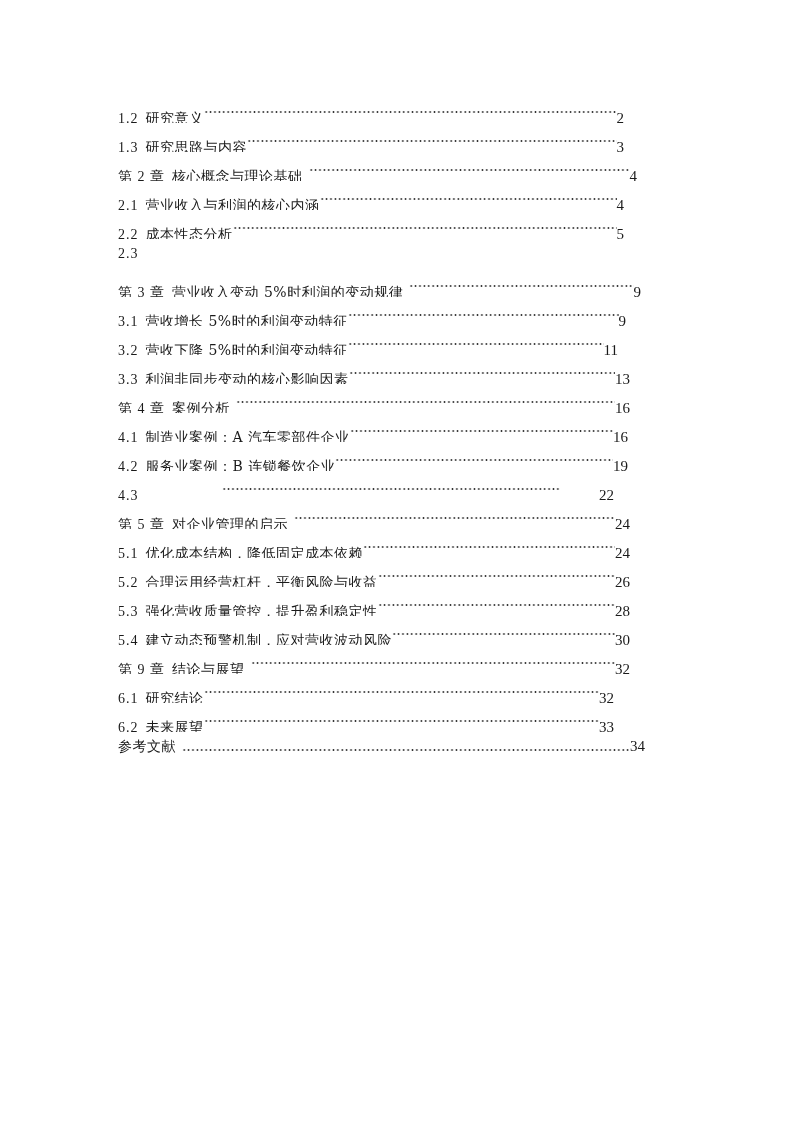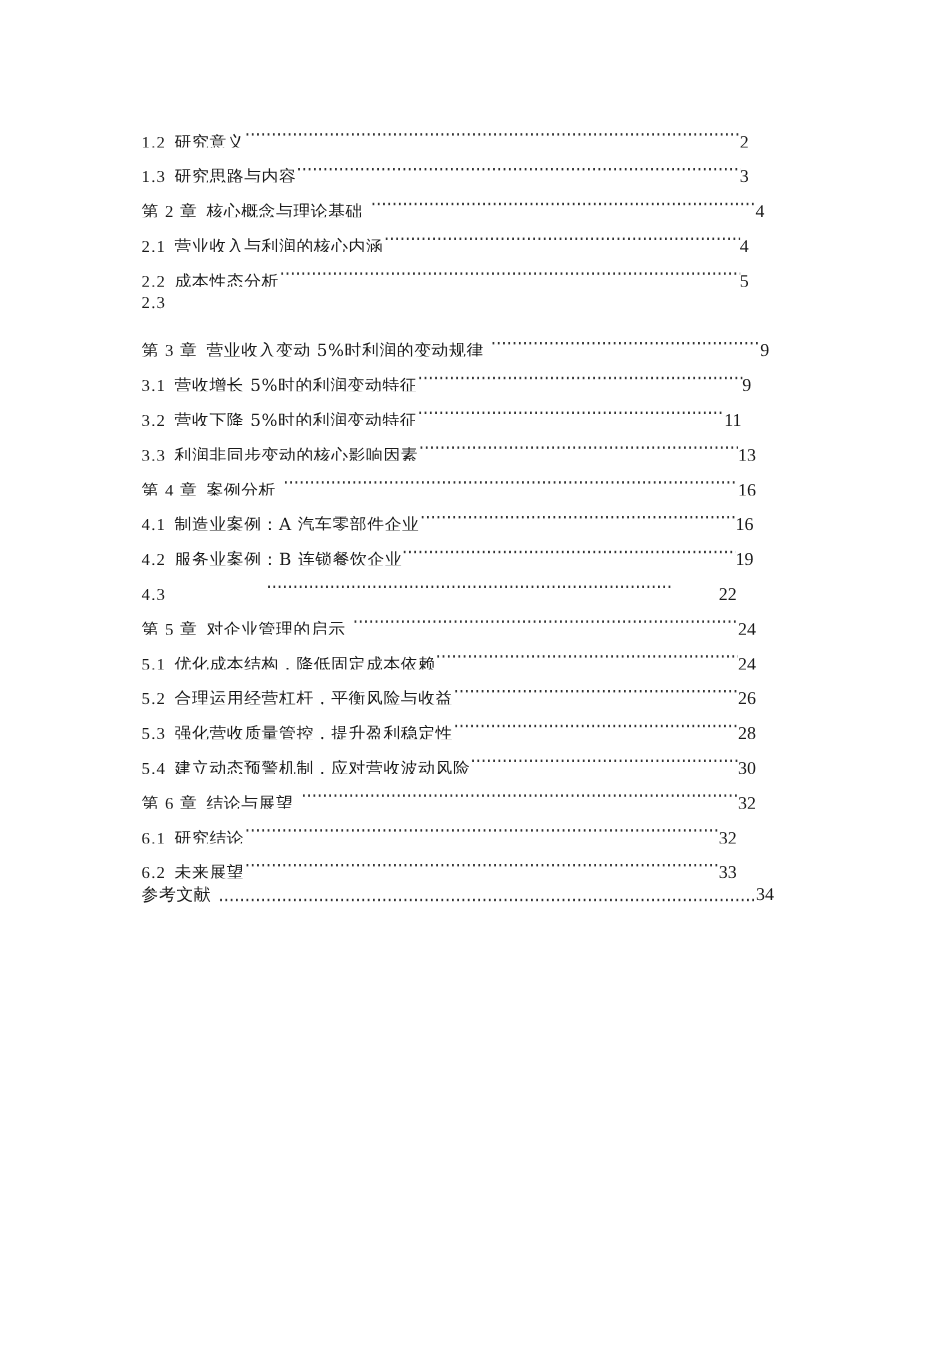"第 6 章" span.toc-num { text: 6 -> 9 }
